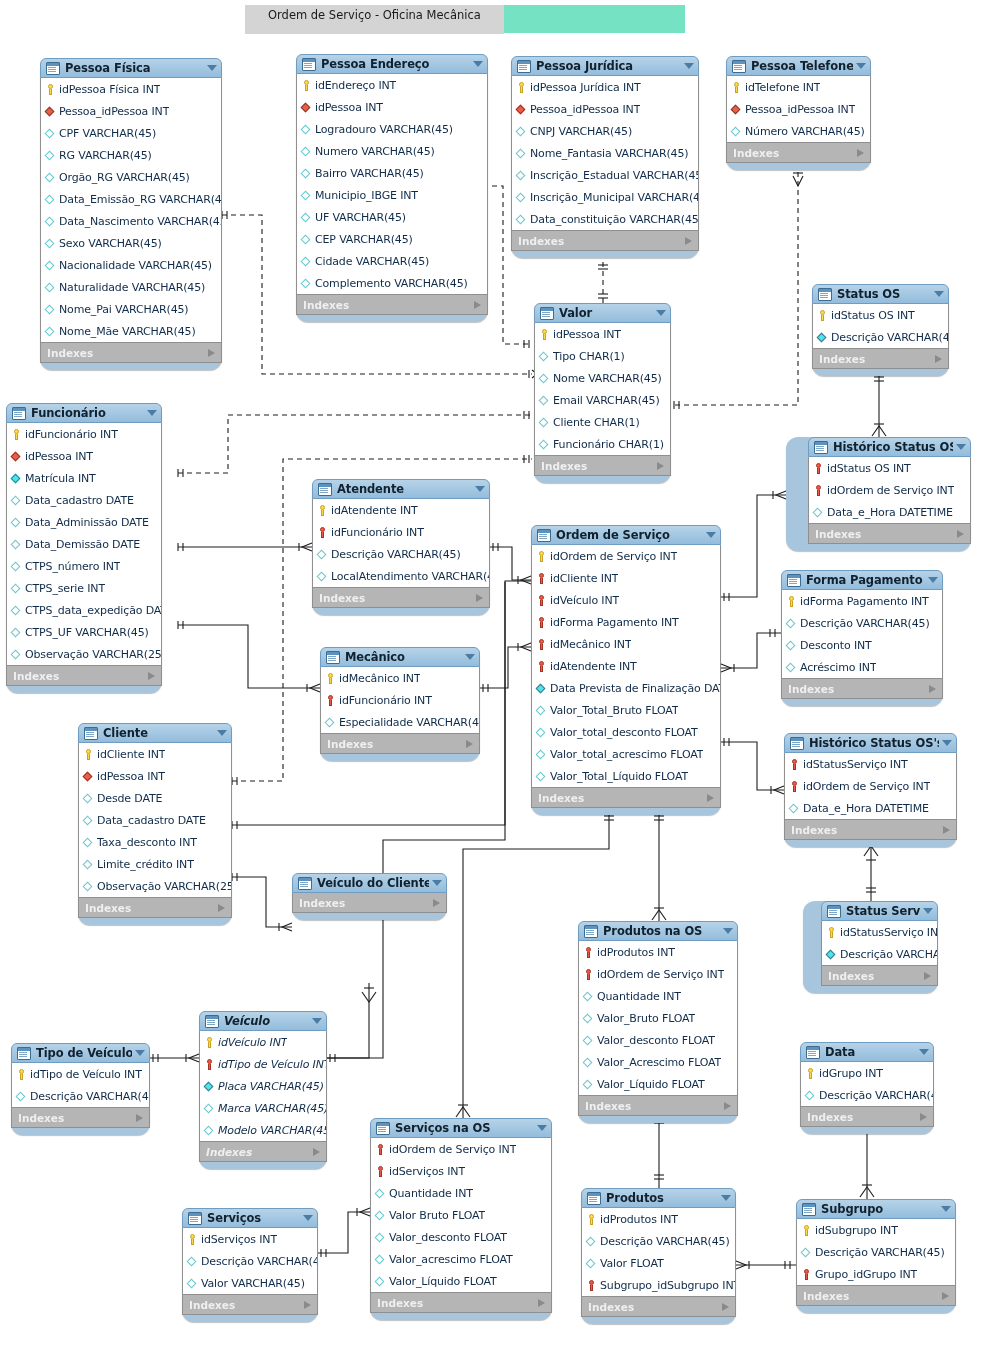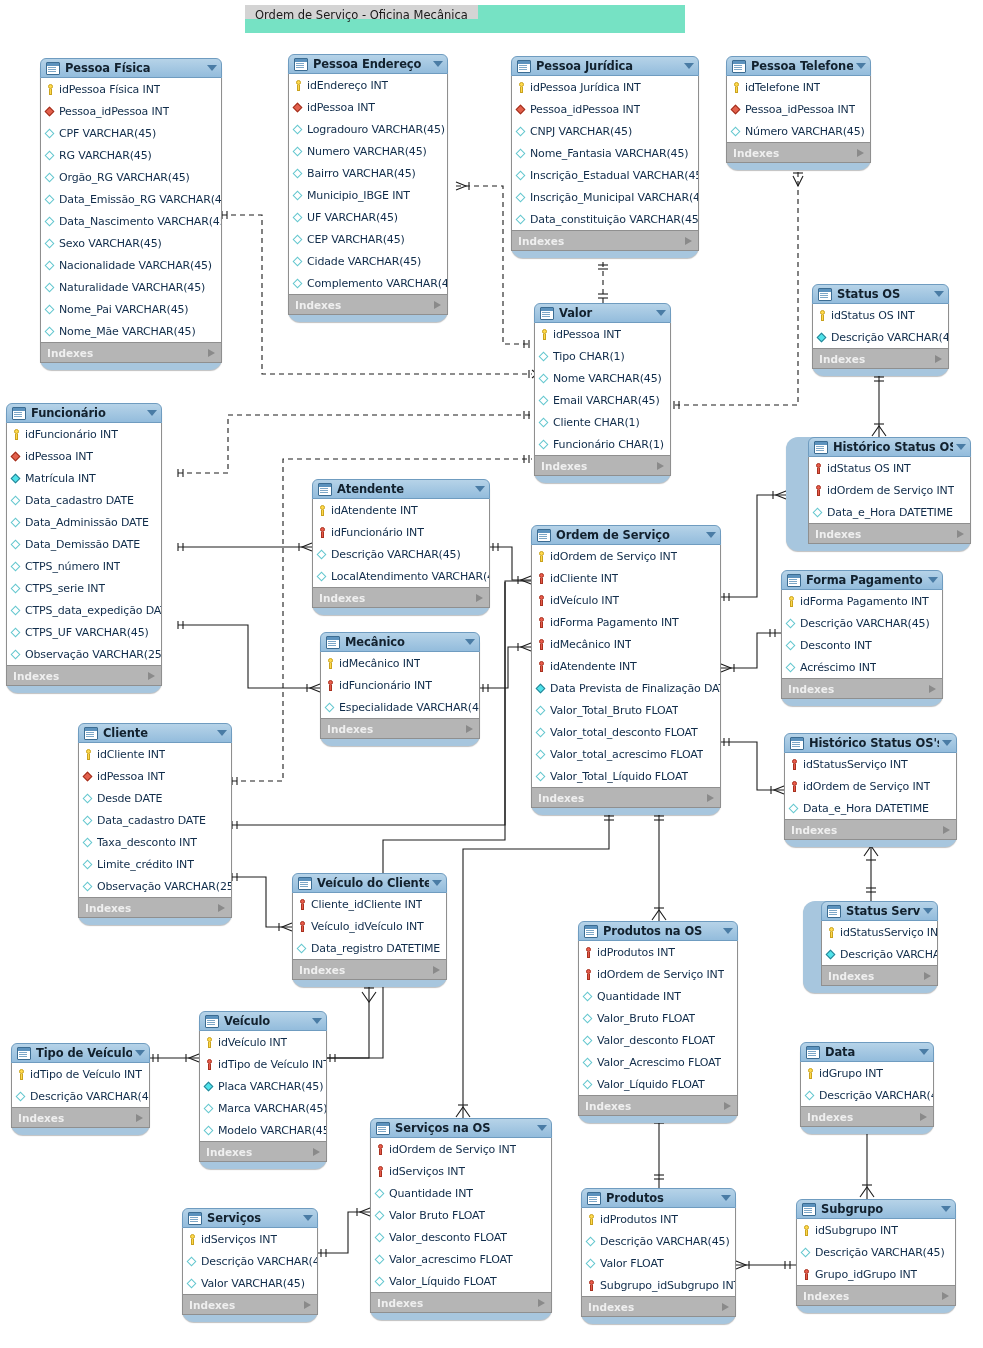"Ordem de Serviço - Oficina" #title-tab { height: 14px -> 29px; padding: 0 10px -> 0 23px }
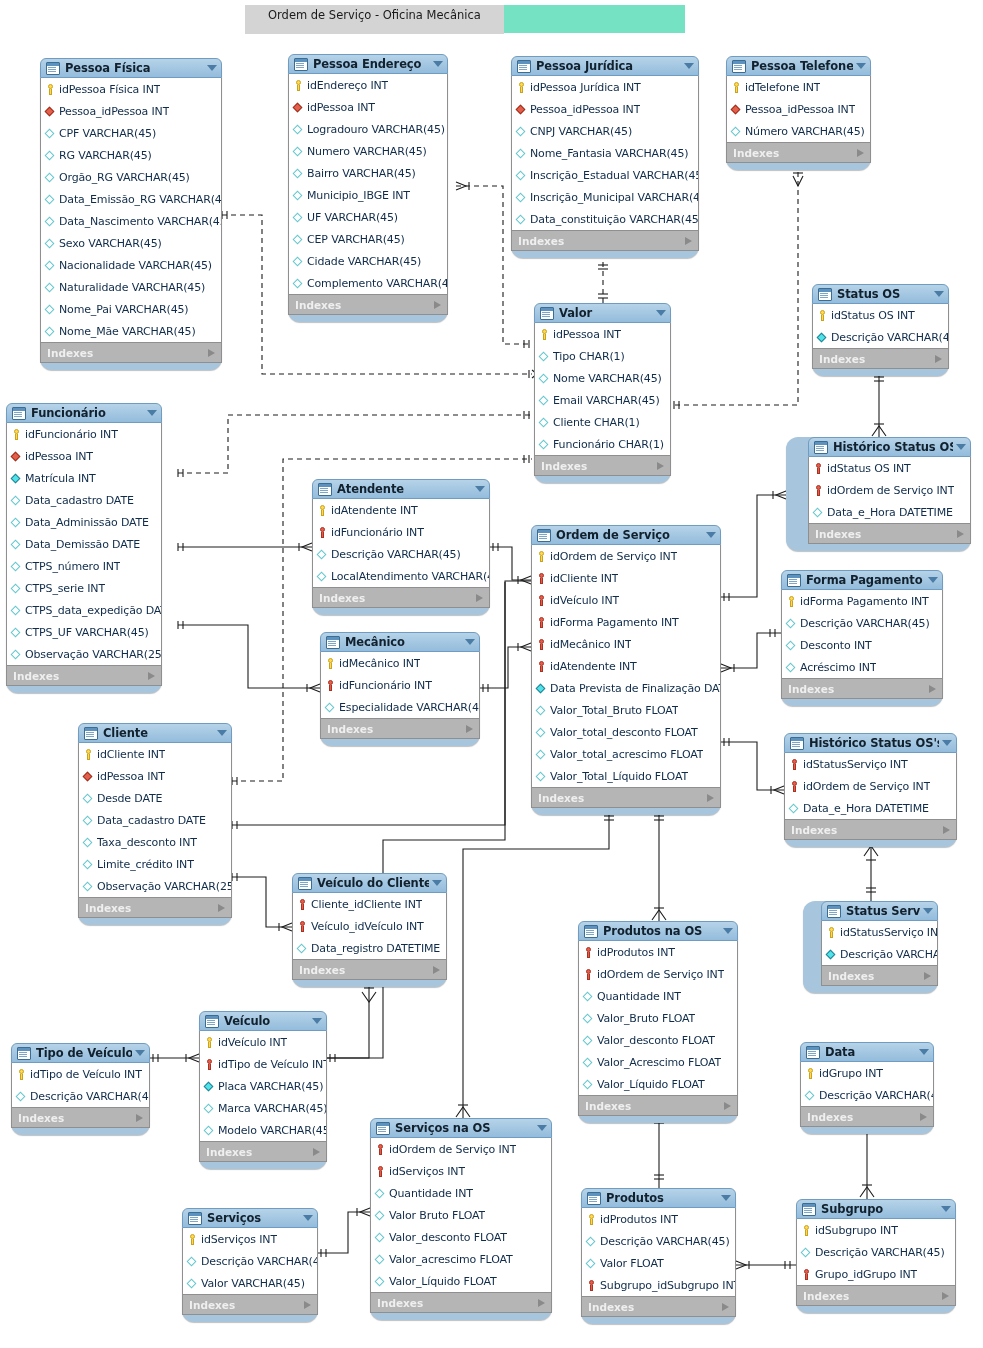"Pessoa Endereço" div.tbl { left: 288px -> 296px; width: 160px -> 192px }
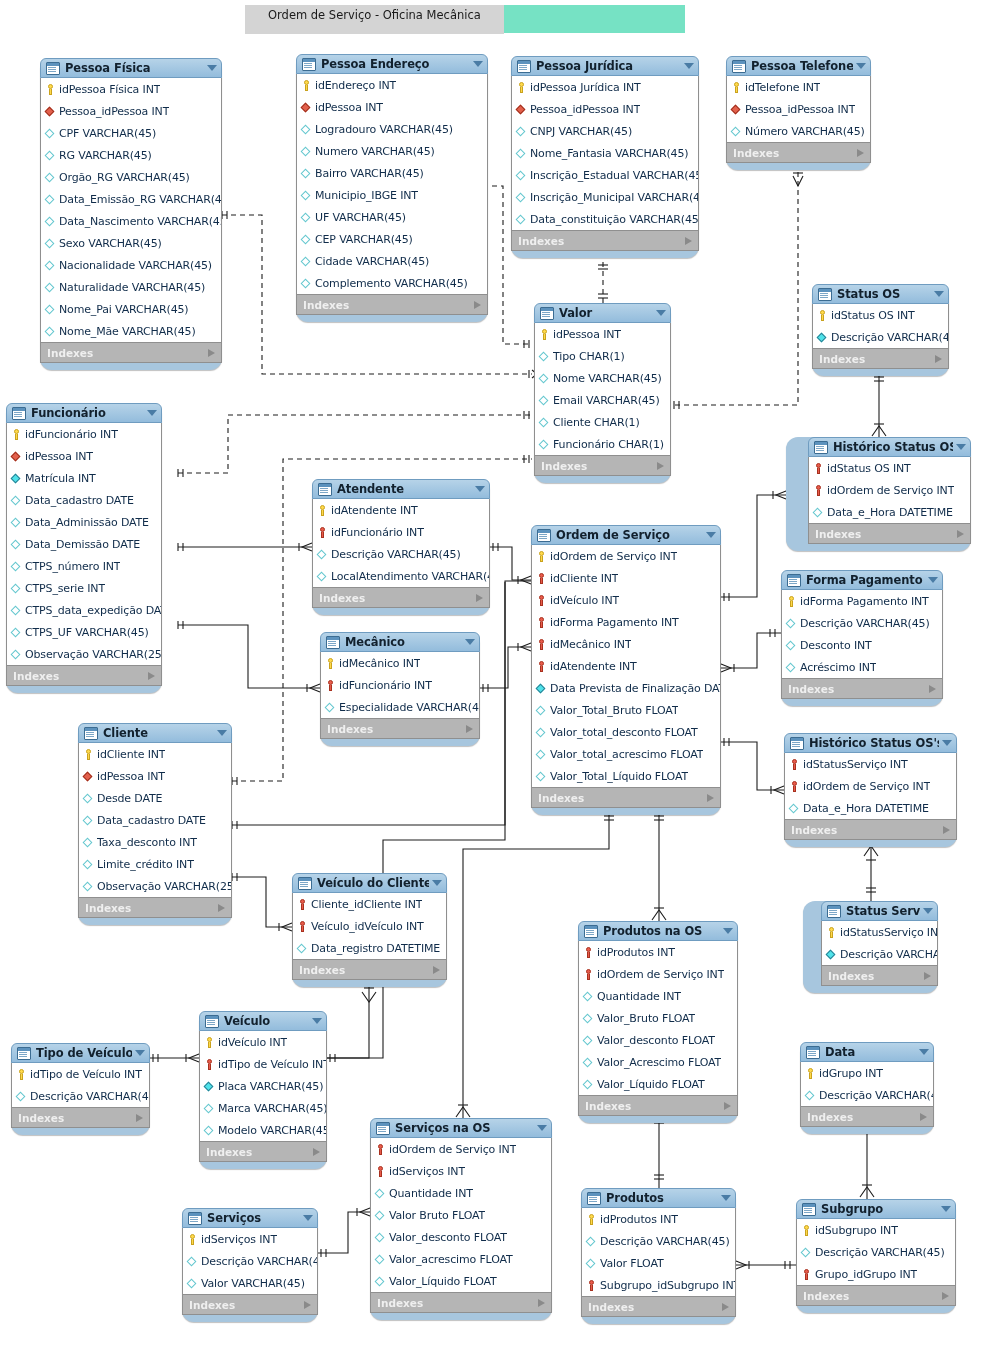"Mecânico" div.tbl { top: 632px -> 647px }
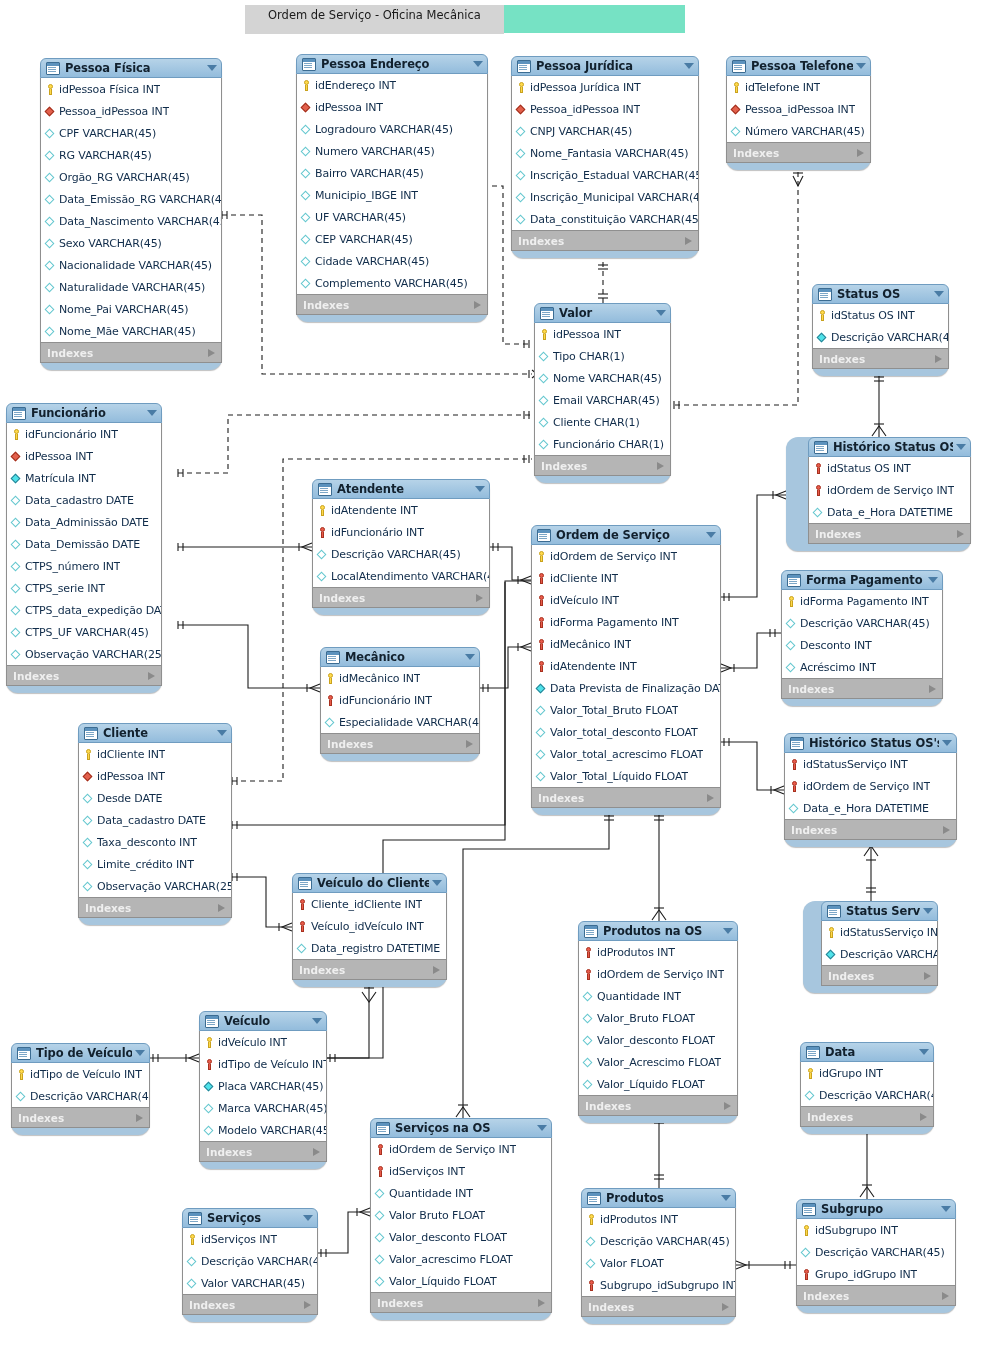"Cliente_idCliente INT" div.tbl-body { html: <div> <div> <span></span> <span>Cliente_idCliente INT</span> </div> <div> <span></span> <span>Veículo_idVeículo INT</span> </div> <div> <span></span> <span>Data_registro DATETIME</span> </div> </div> -> none }
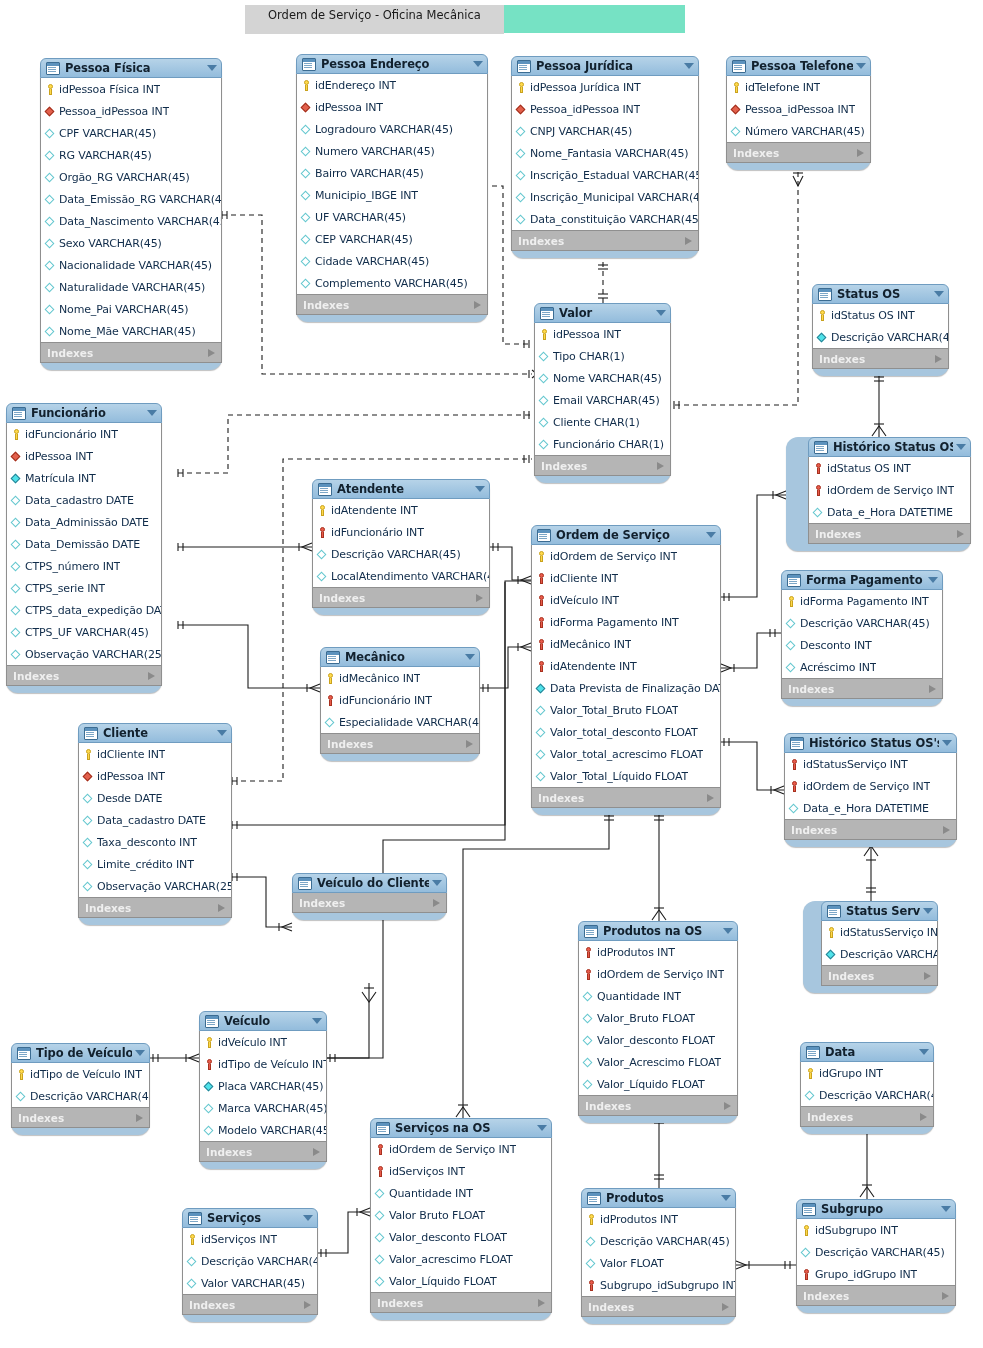"Veículo" div.tbl { font-style: none -> italic }
